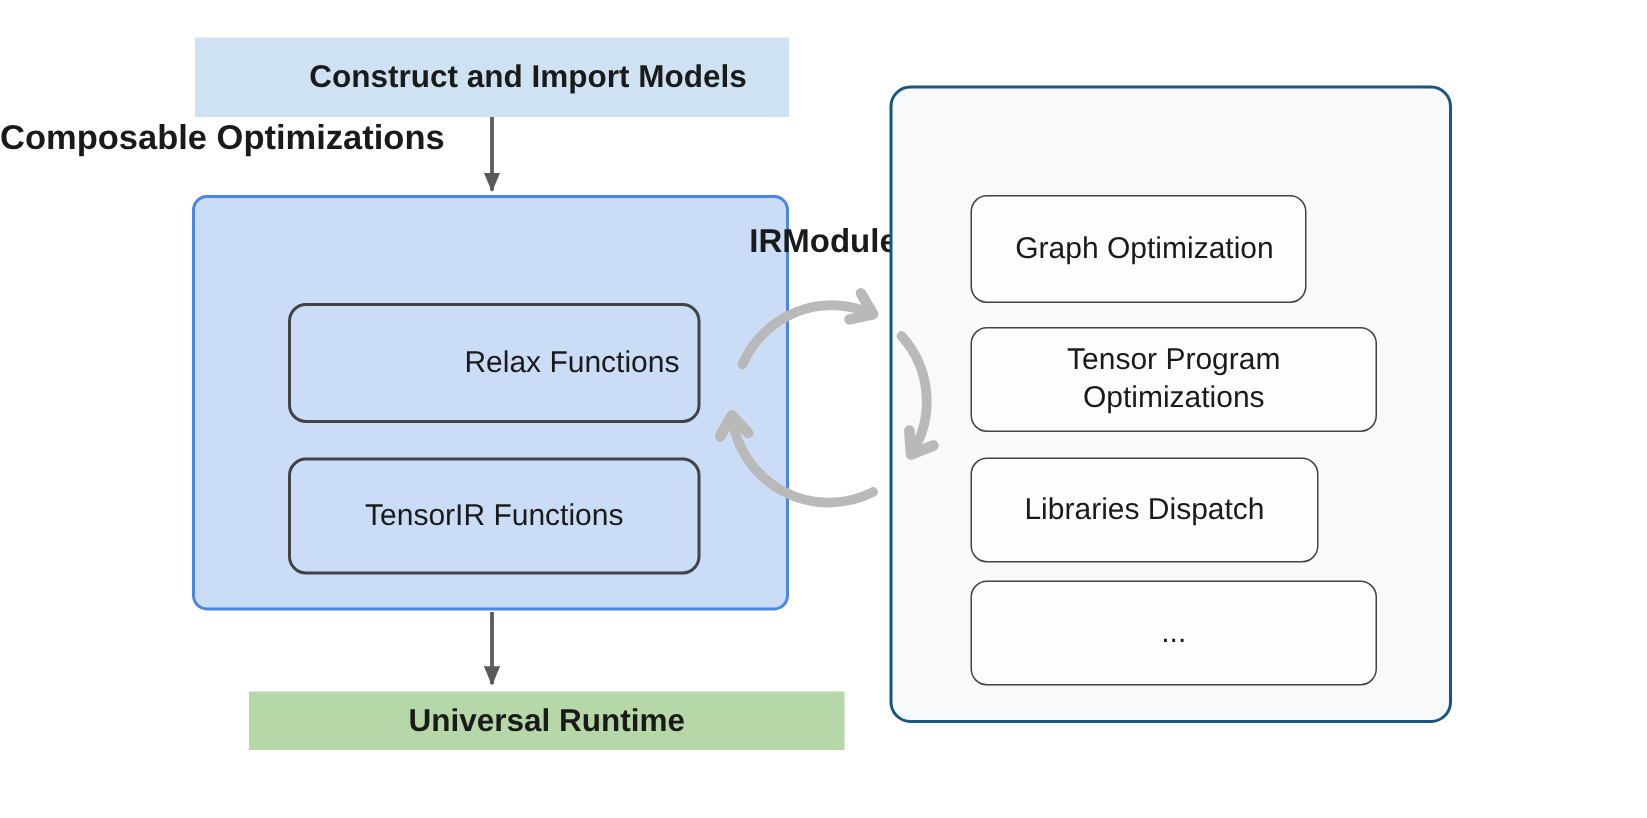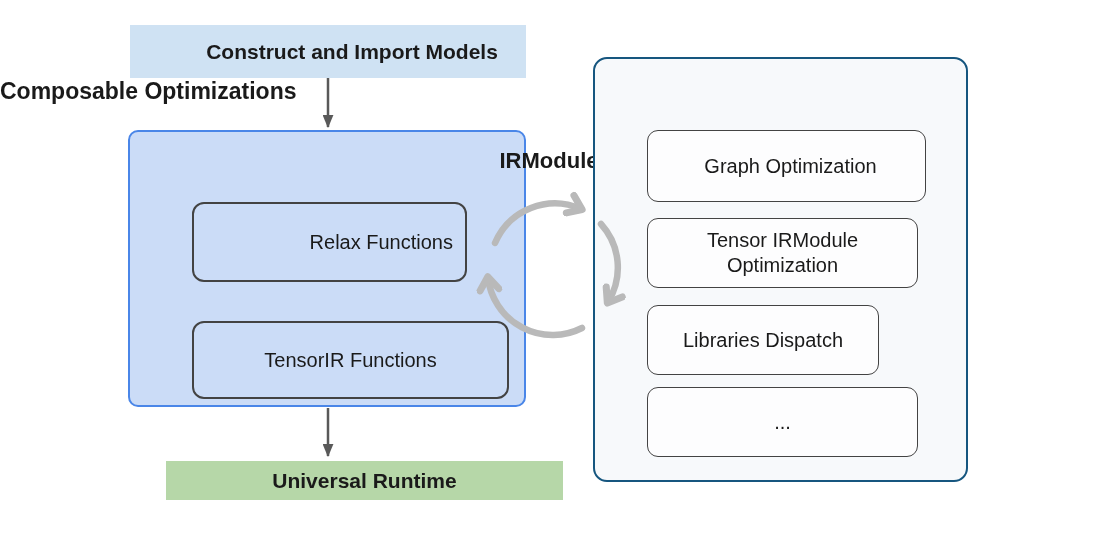"Graph Optimization" .comp-item-1 { width: 279px -> 224px }
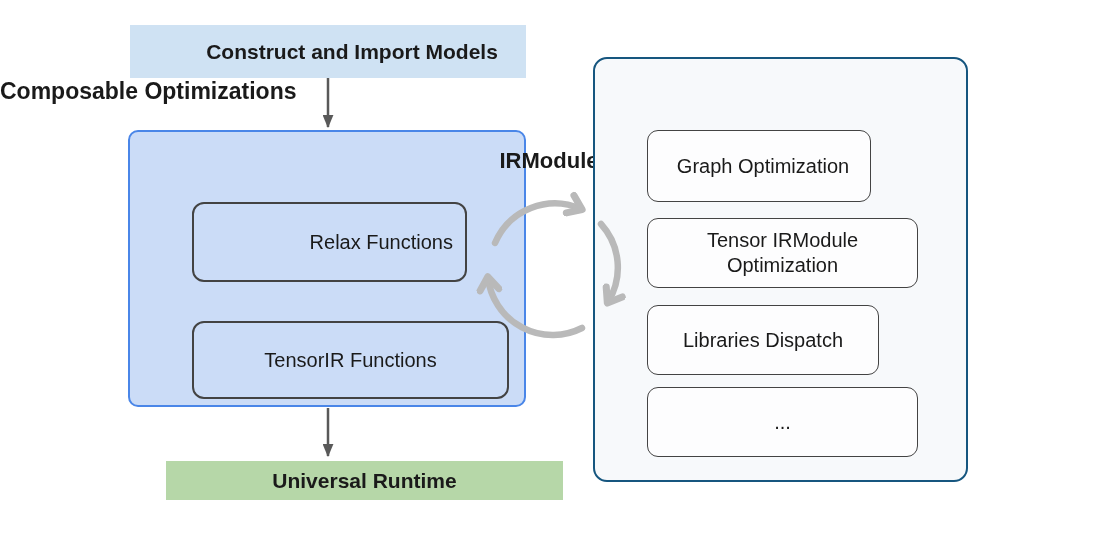"Tensor IRModule Optimization" span { text: IRModule Optimization -> Program Optimizations }
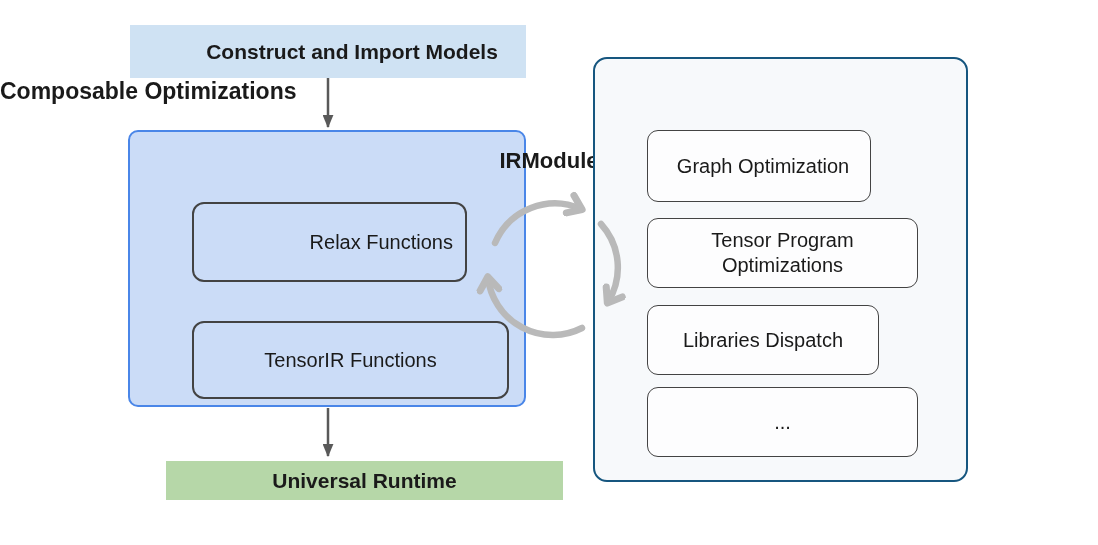"TensorIR Functions" .ir-child-2 { margin-top: 16px -> none; width: 317px -> 275px }
